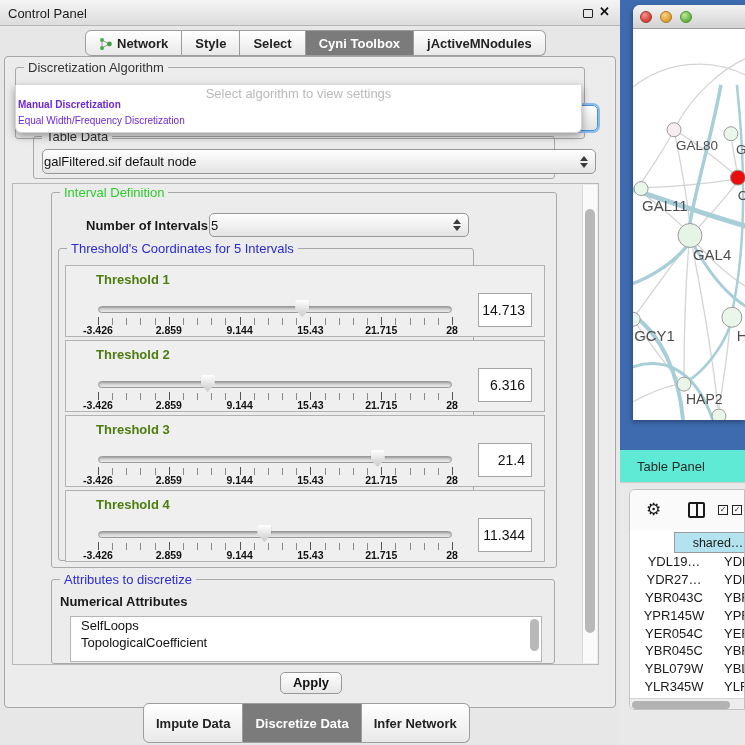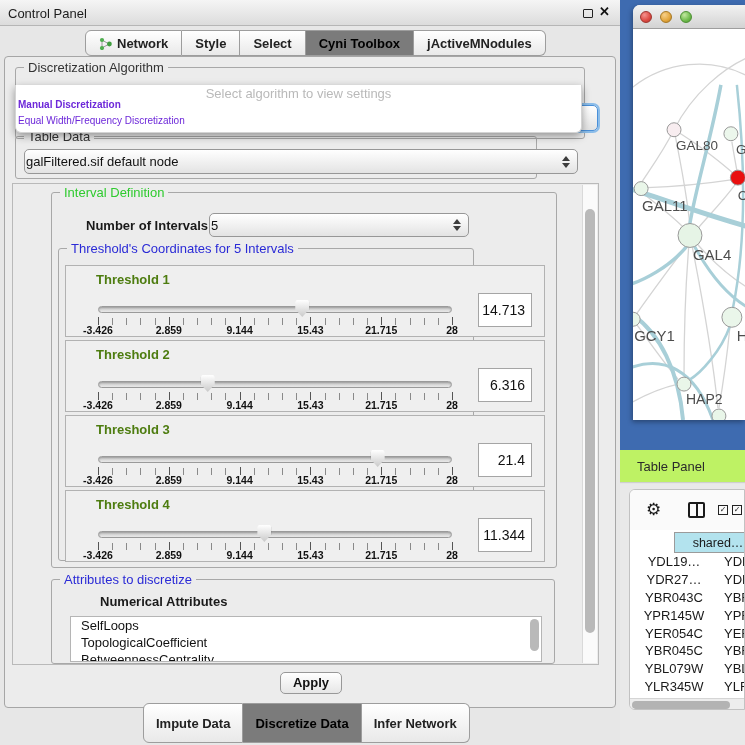"Cyni Toolbox" .tab.selected { color: #000000 -> #ffffff }
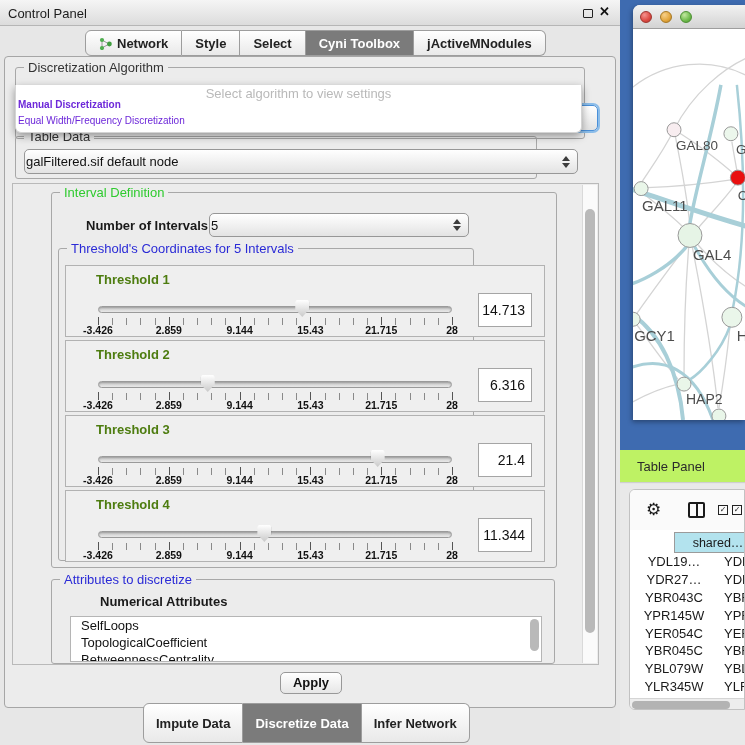"Table Data" div.group { left: 10px -> 28px }
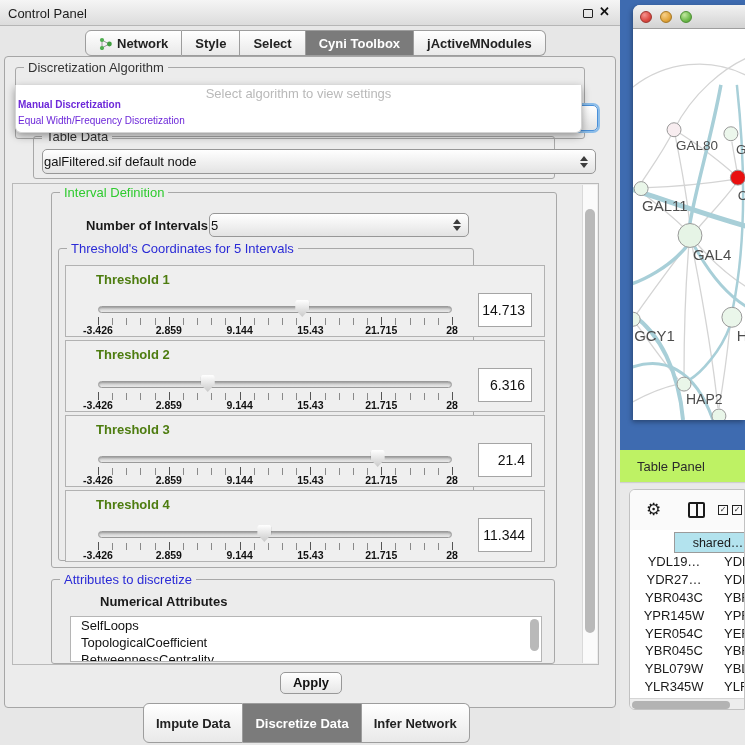"Table Panel" #tablepanel-strip { background: #bef264 -> #5eead4 }
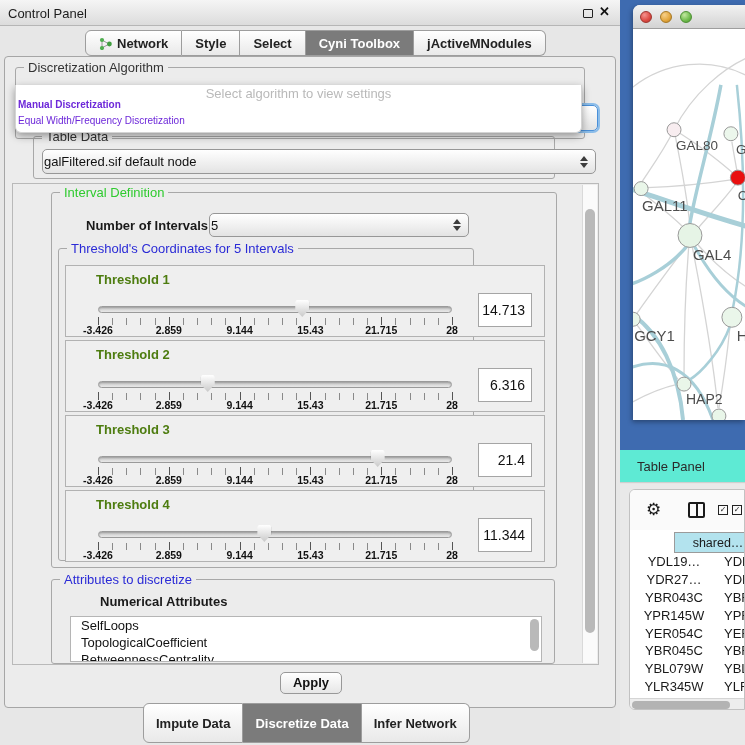"Numerical Attributes" span.abs { margin-left: 40px -> none }
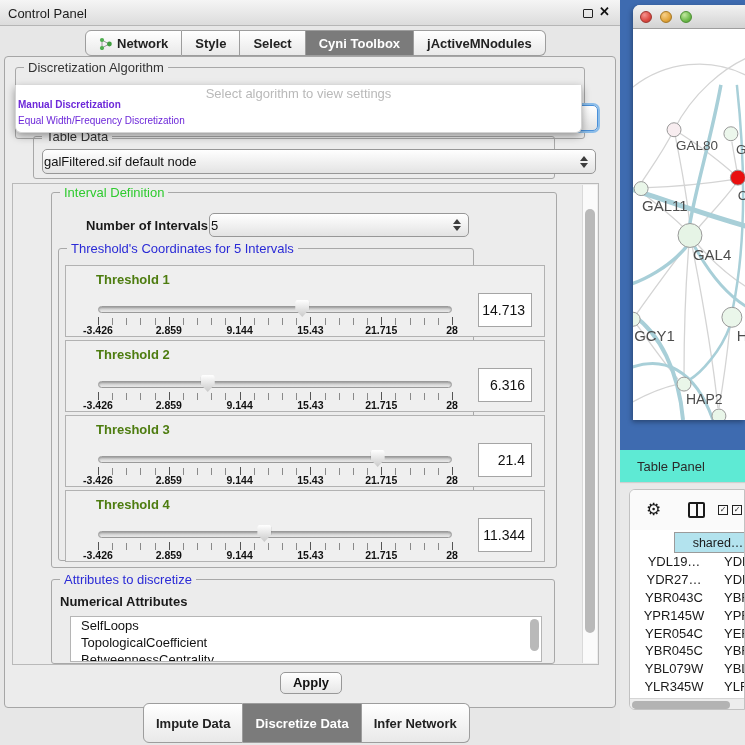"BetweennessCentrality" div.item { html: <div>BetweennessCentrality</div> -> none }
